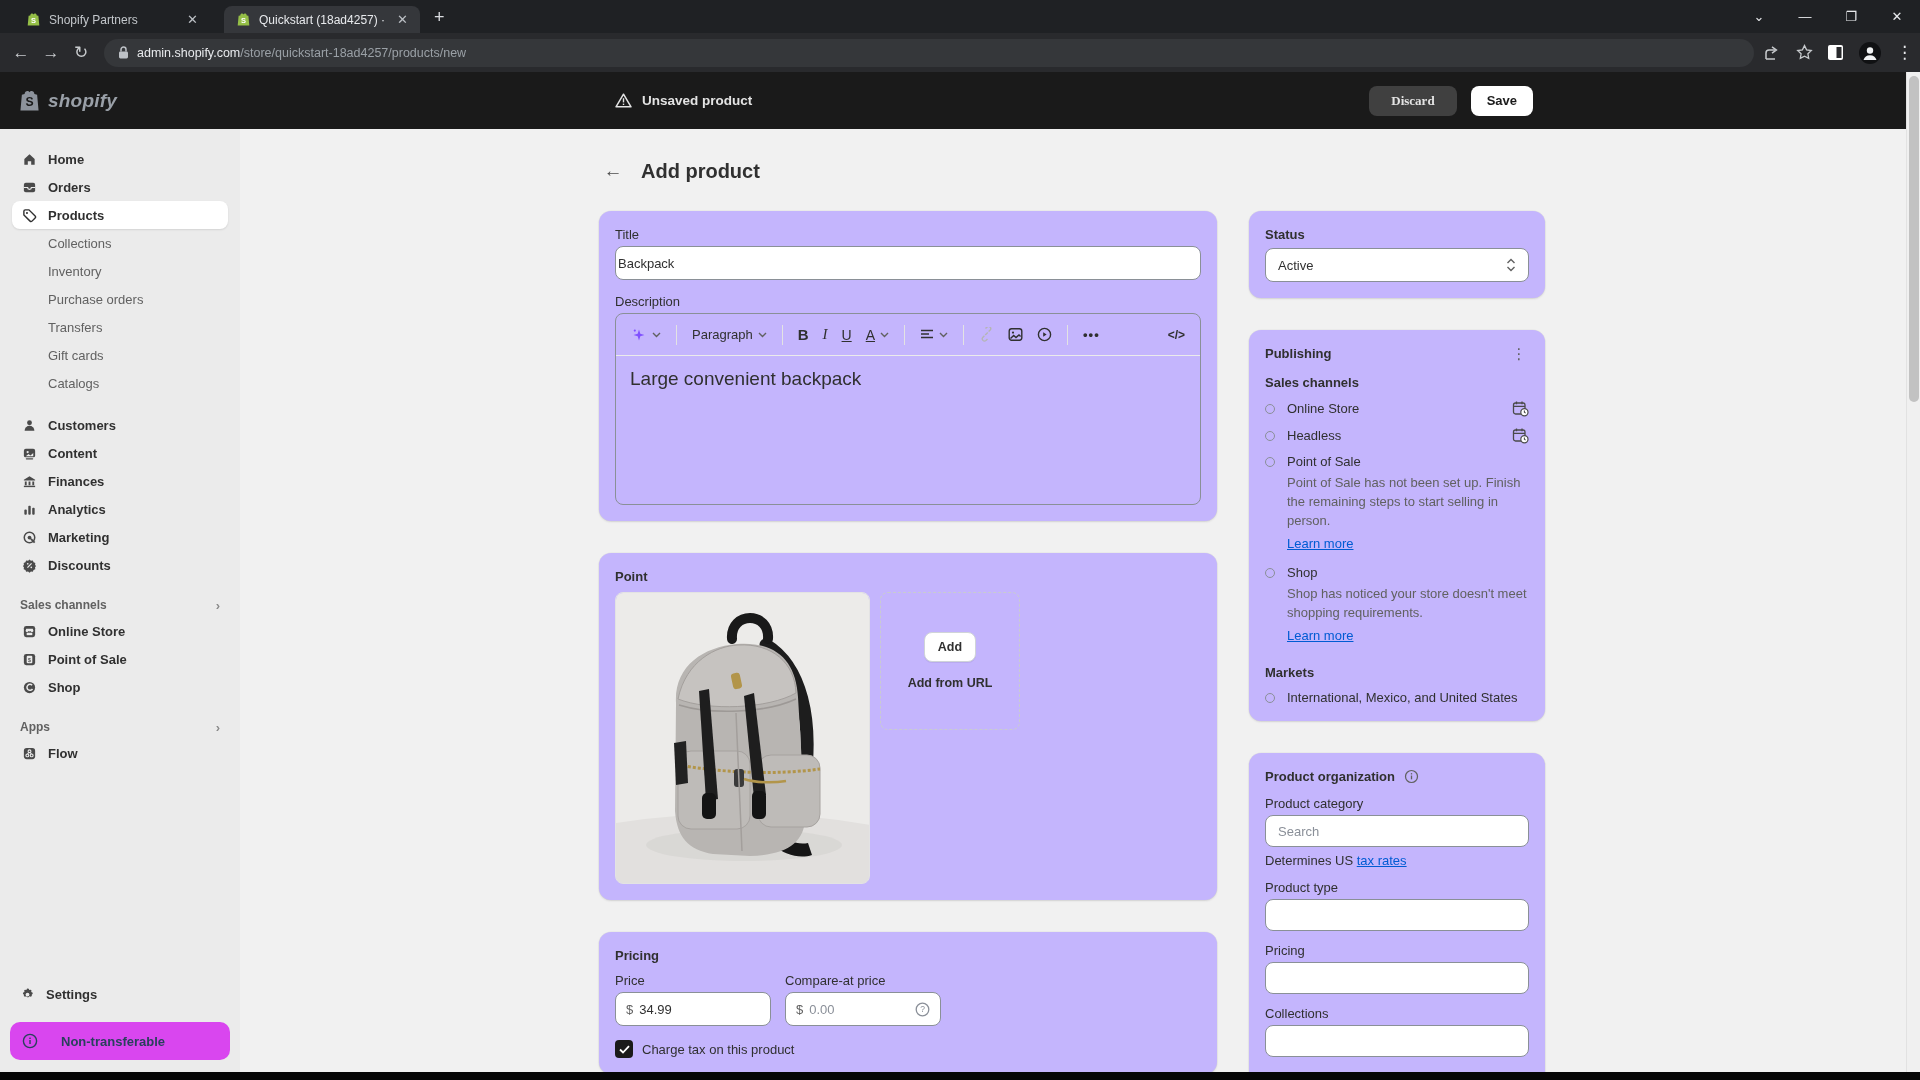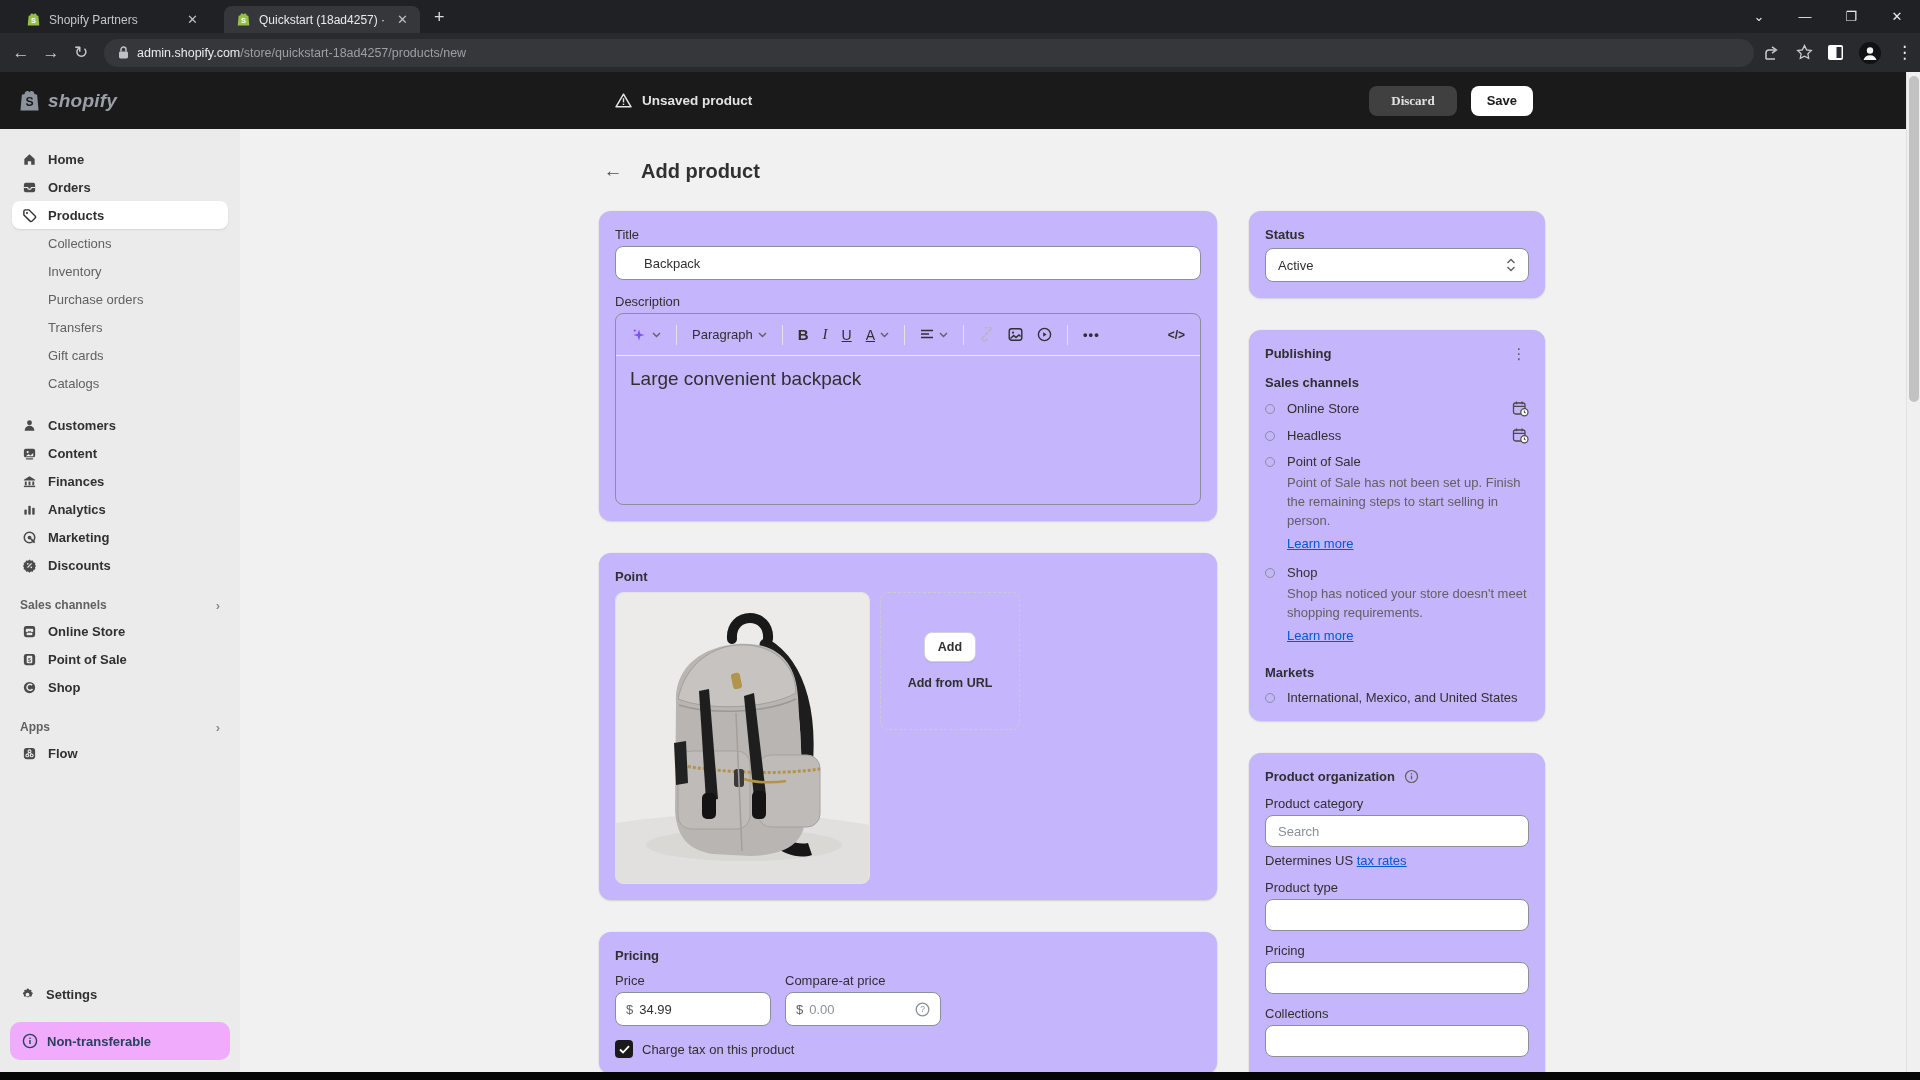"Backpack" .t-input { padding: 0 28px -> 0 2px }
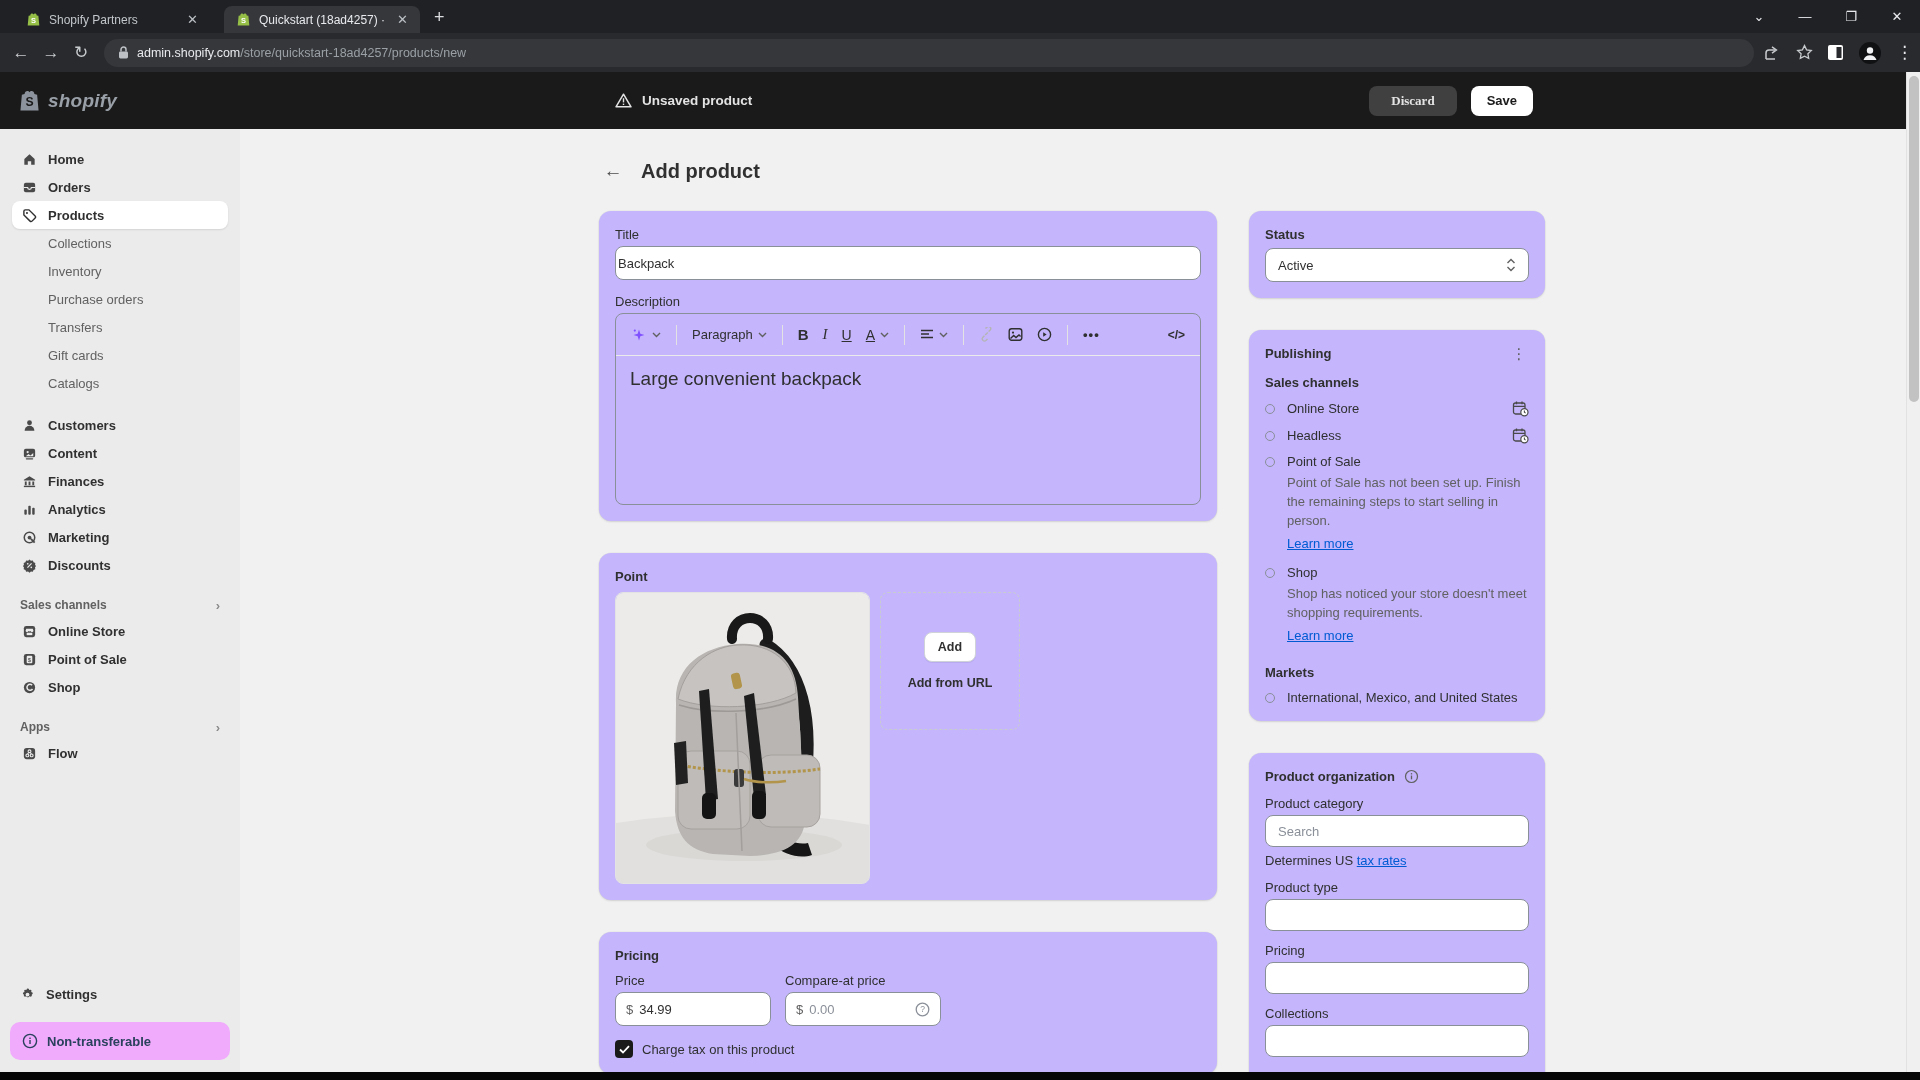"Non-transferable" .badge-pill { background: #f0abfc -> #d946ef; gap: 9px -> 23px }
